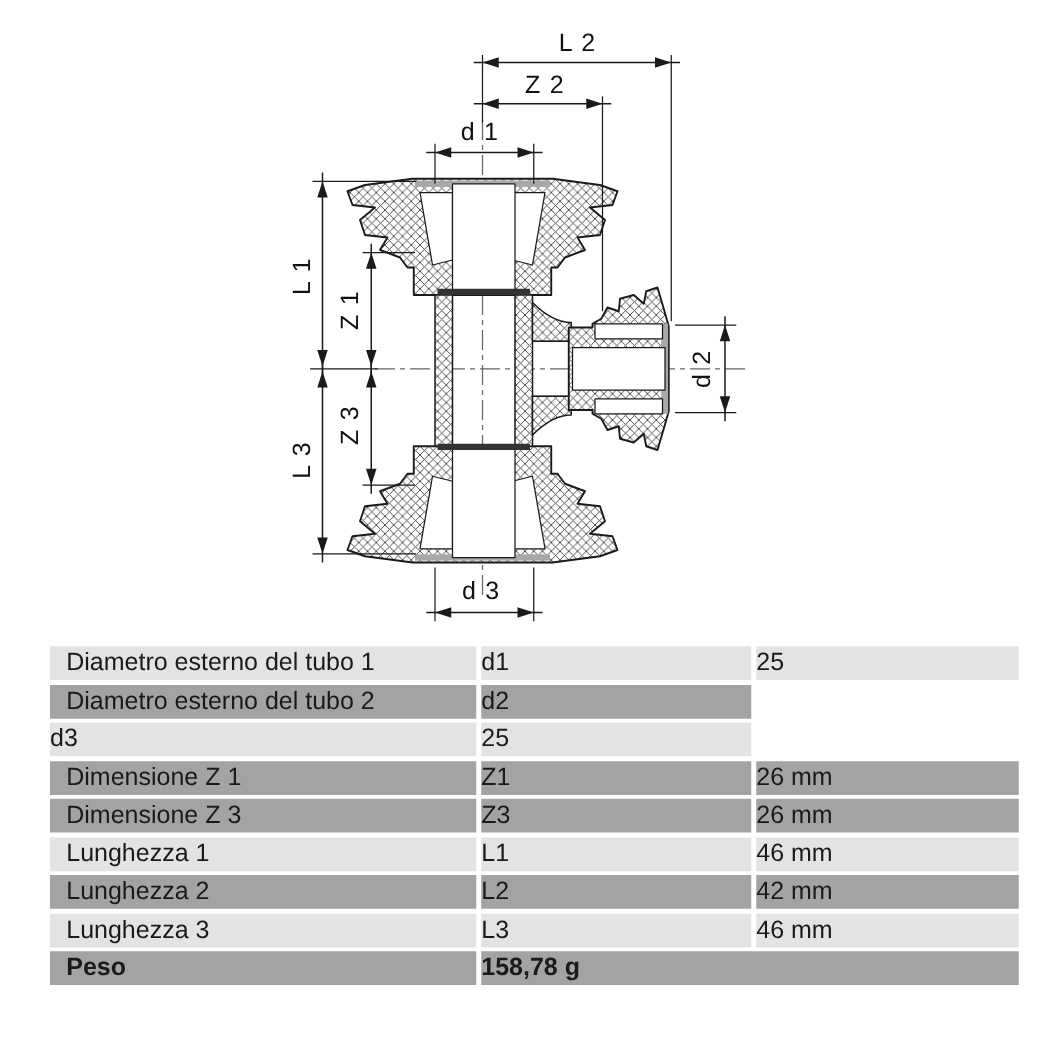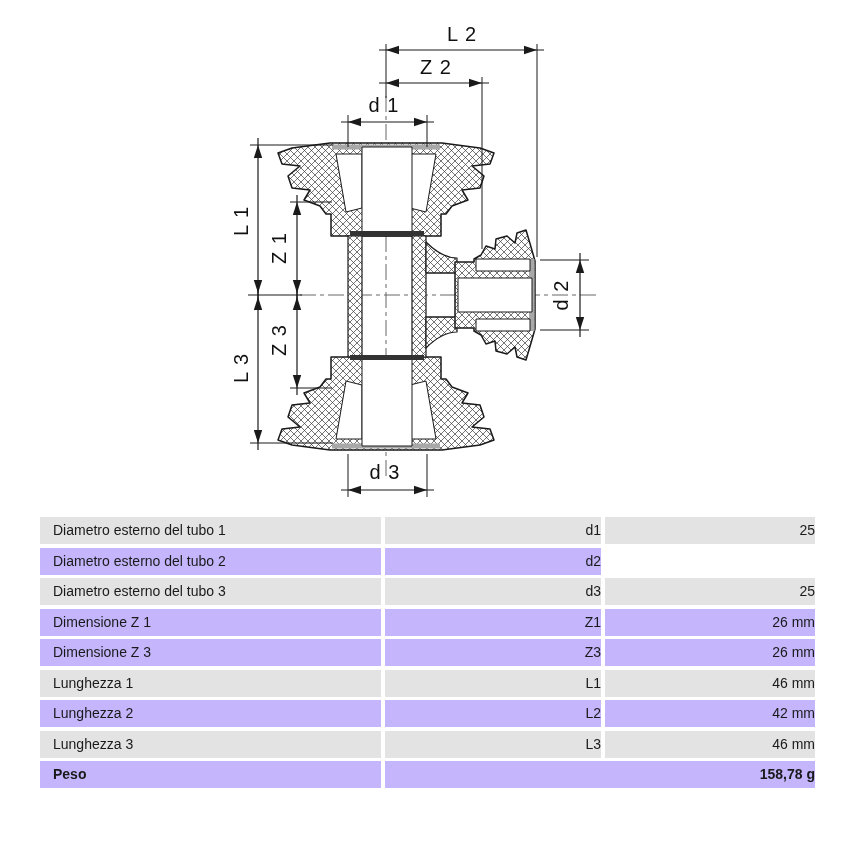"Diametro esterno del tubo 1" .spec-table { font-size: 14px -> 20px }
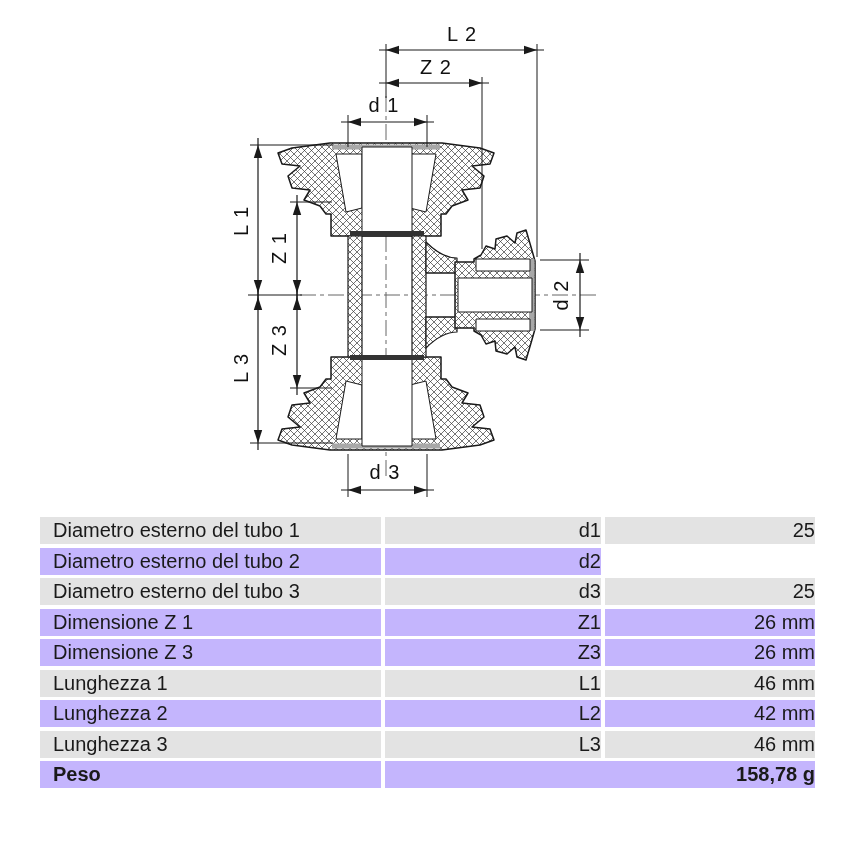"d1" .cell-code,.cell-value { text-align: right -> left }
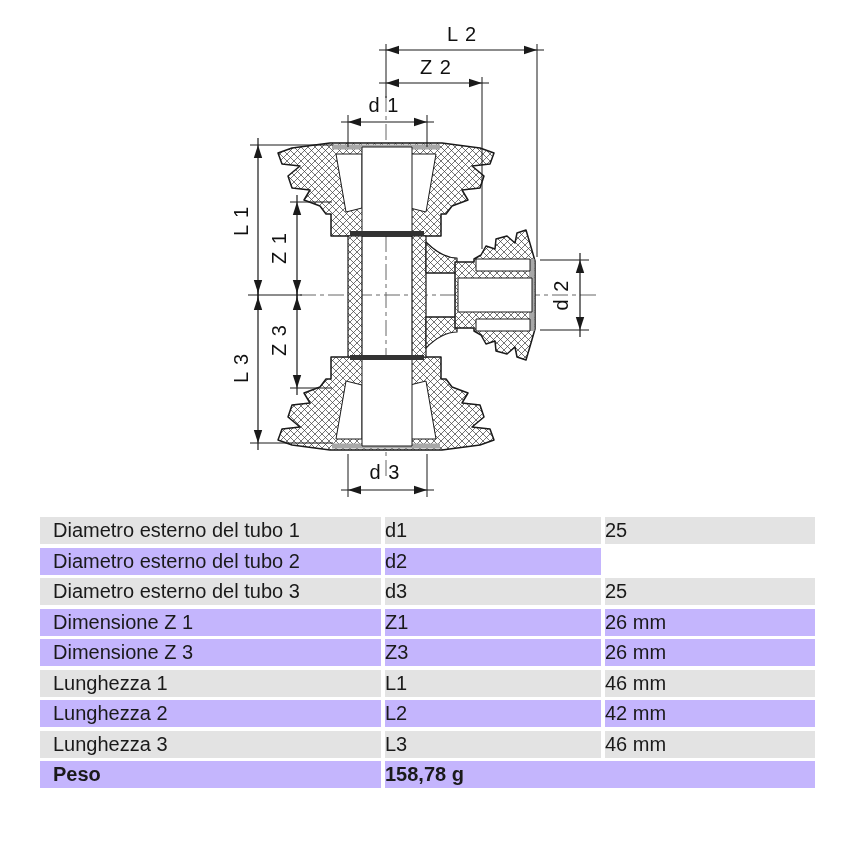"Diametro esterno del tubo 2" .row-light > div { background: #c4b5fd -> #a3a3a3 }
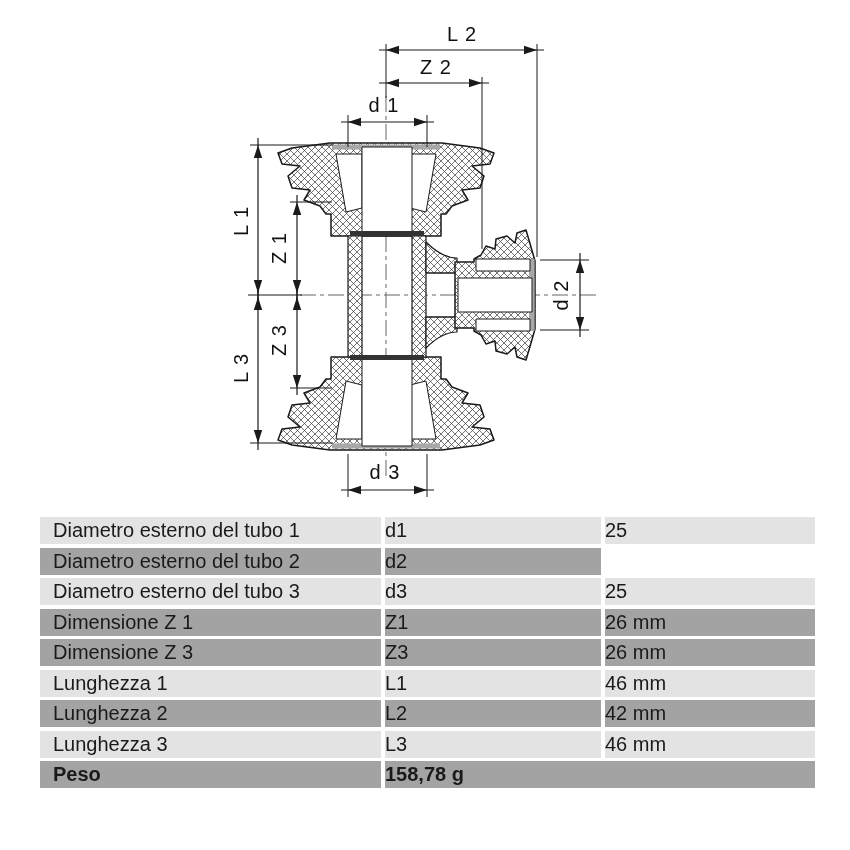"Diametro esterno del tubo 3" div.cell-label { html: <div>Diametro esterno del tubo 3</div> -> none }
